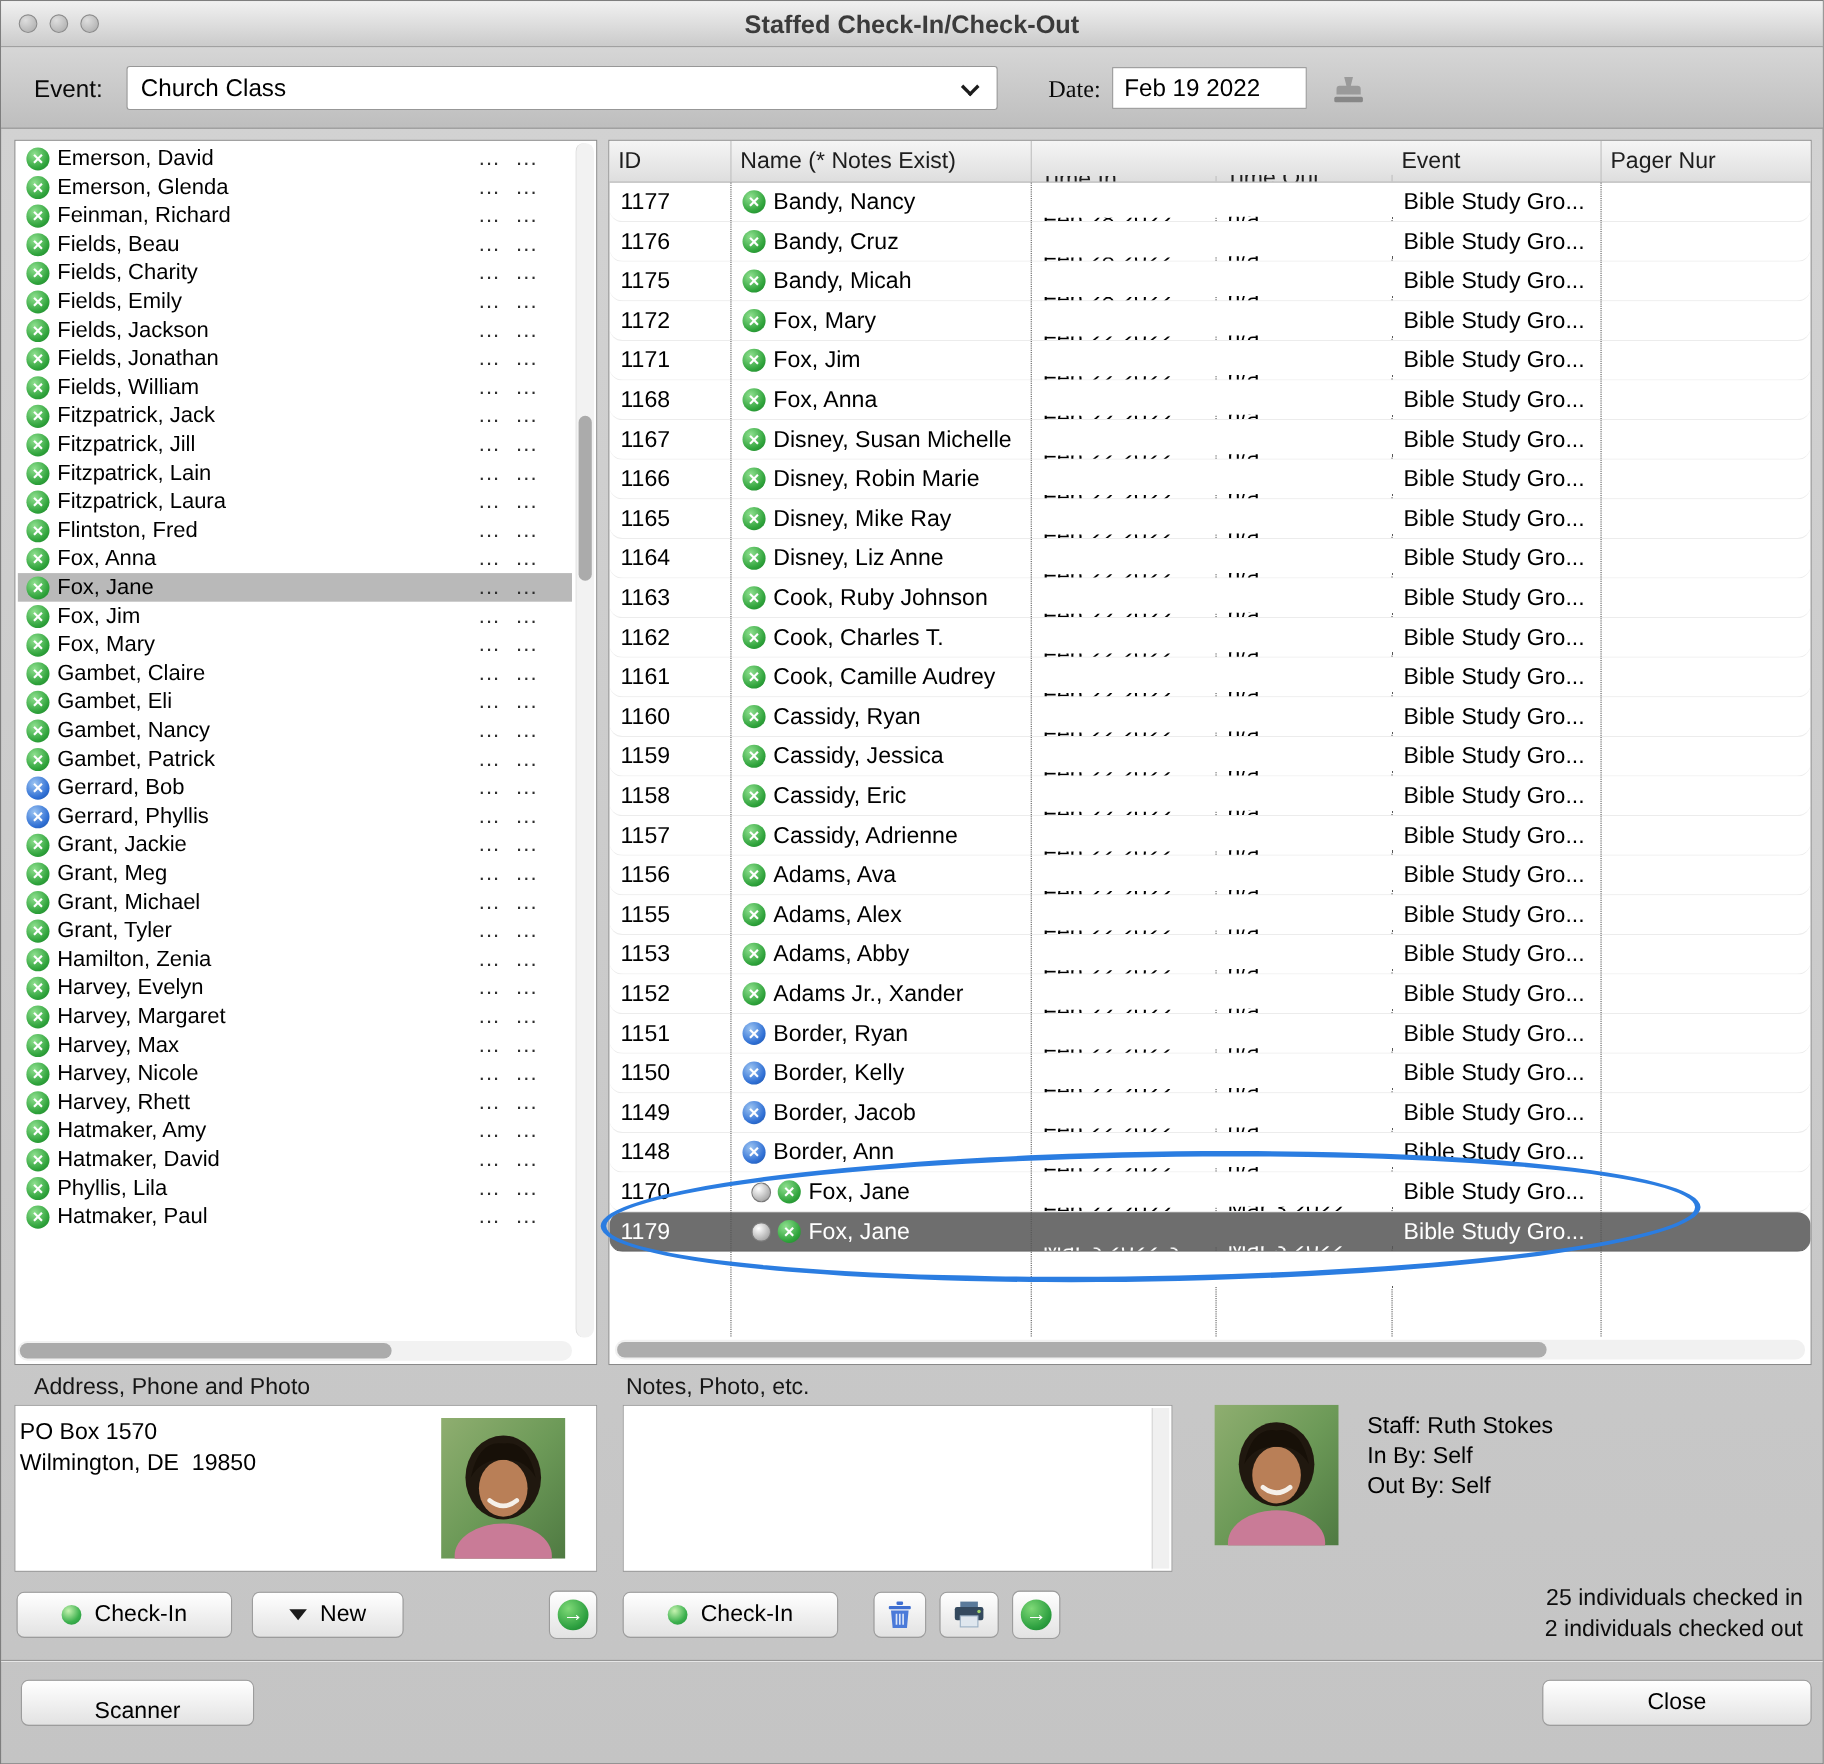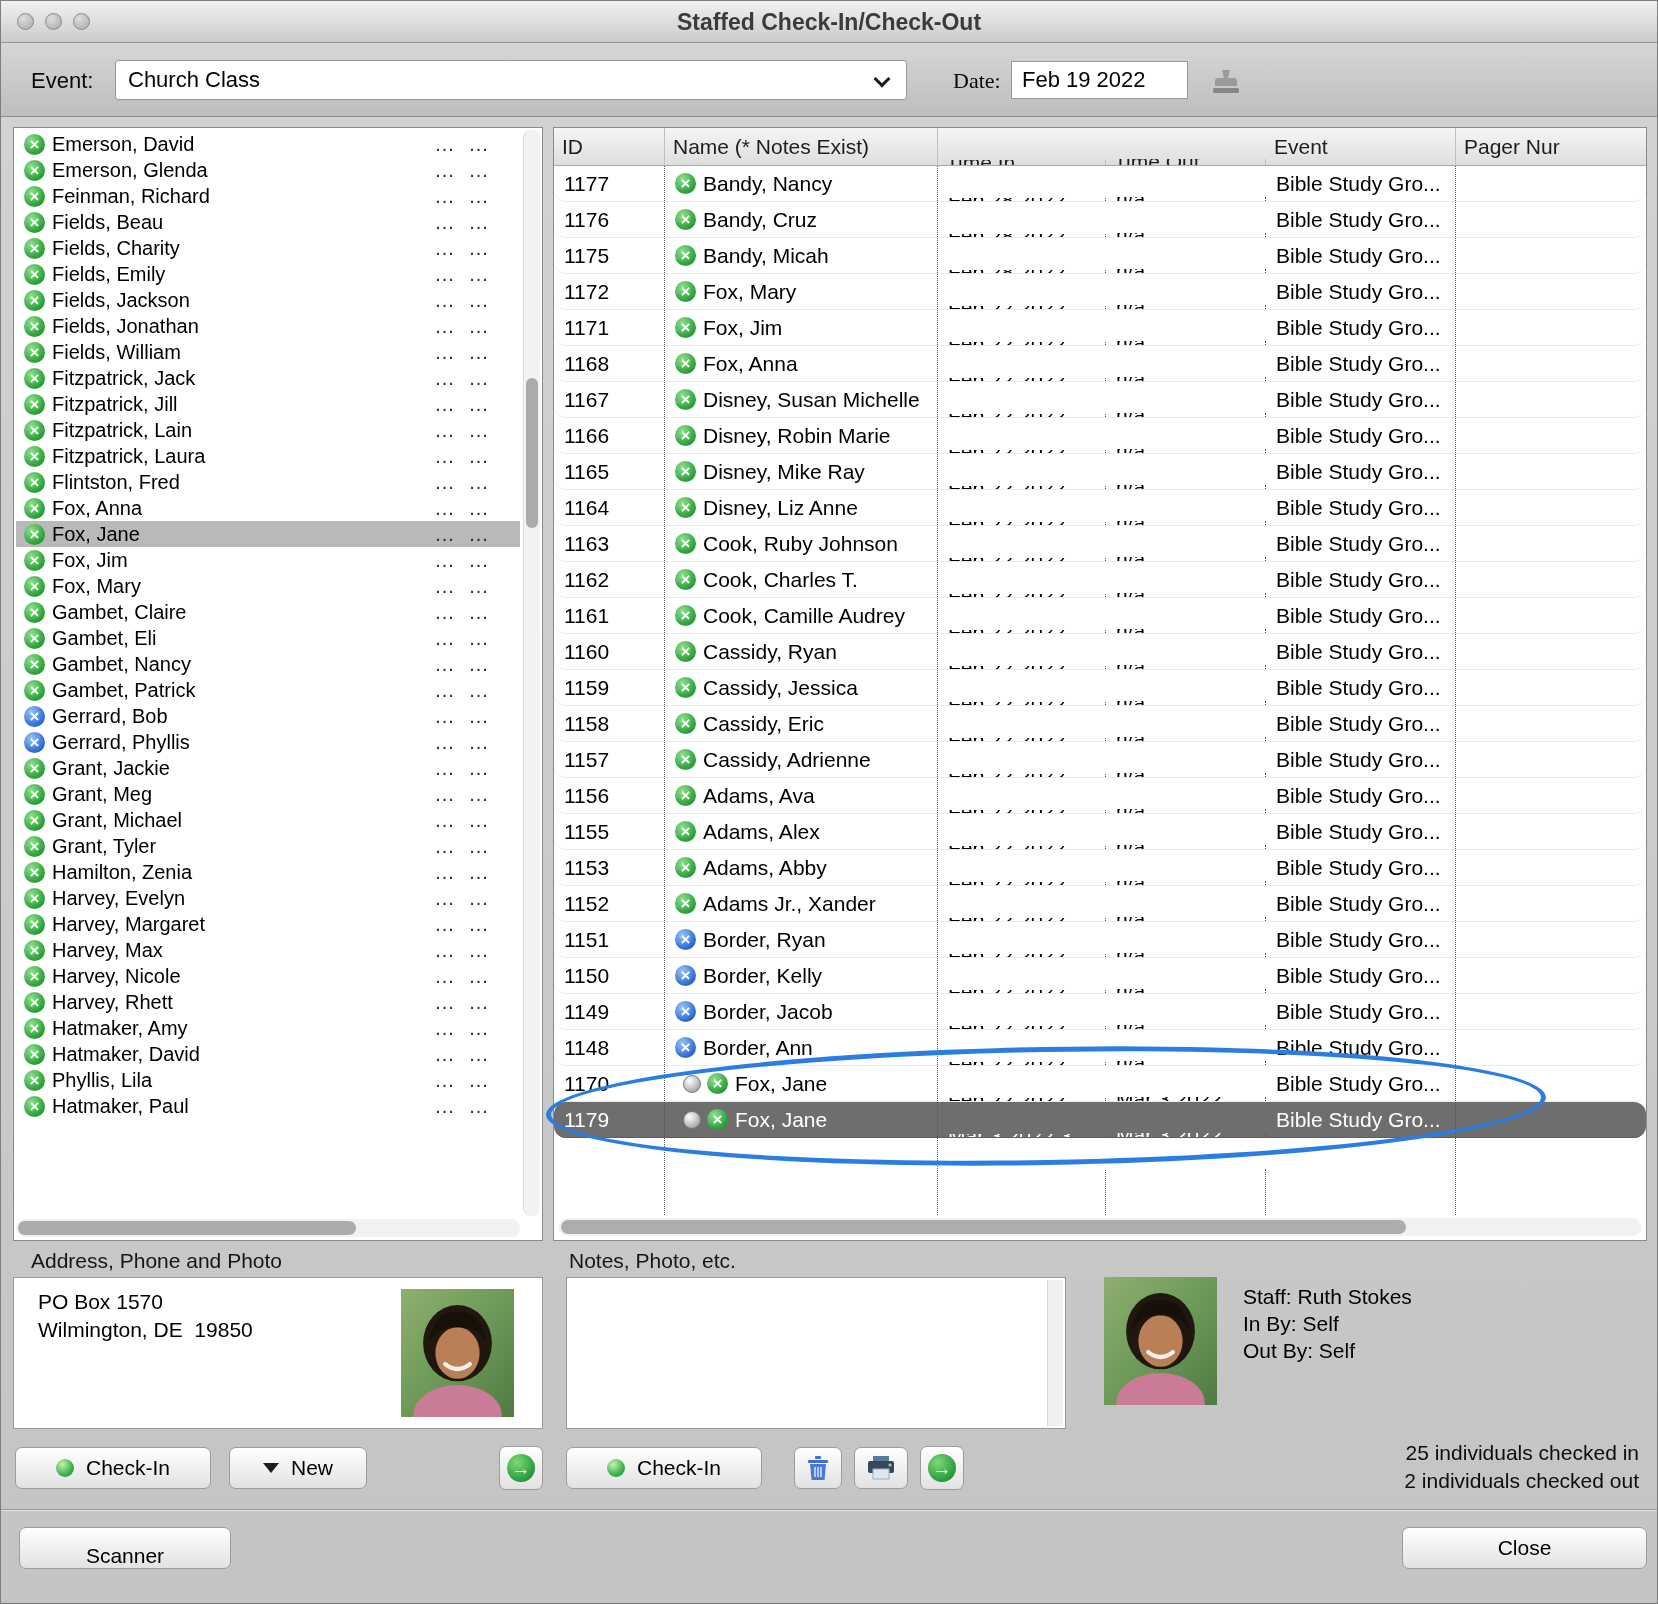"PO Box 1570" .addr-line { left: 24px -> 4px }
